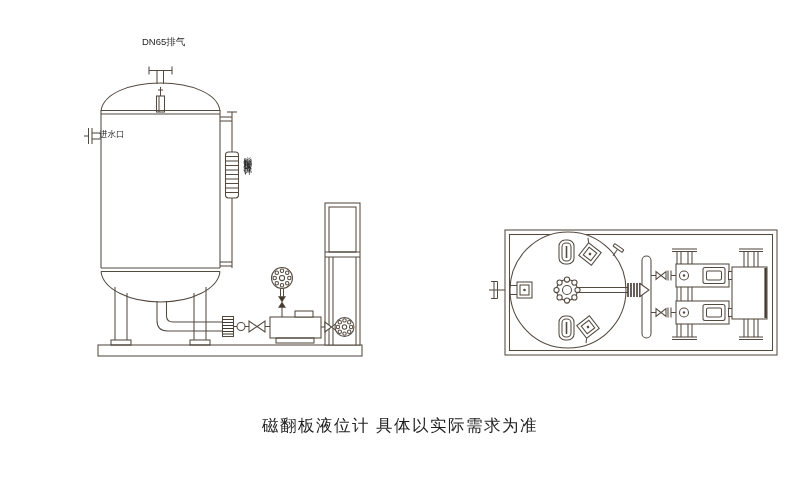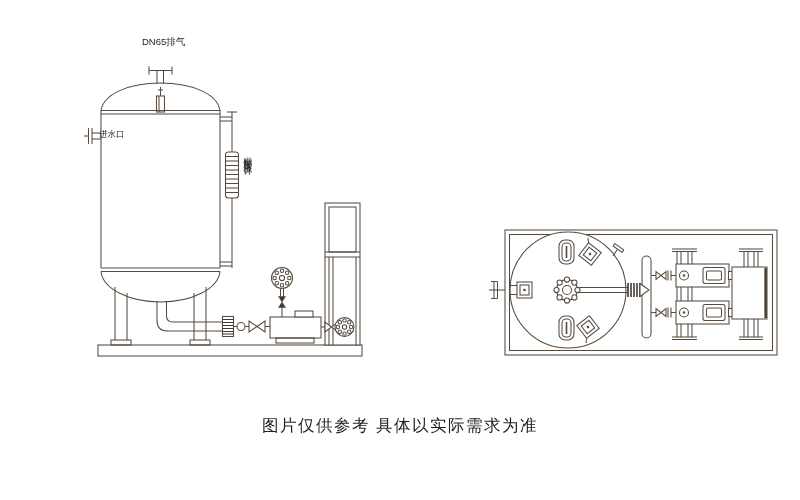"图片仅供参考 具体以实际需求为准" div.caption { text: 图片仅供参考 -> 磁翻板液位计 }
